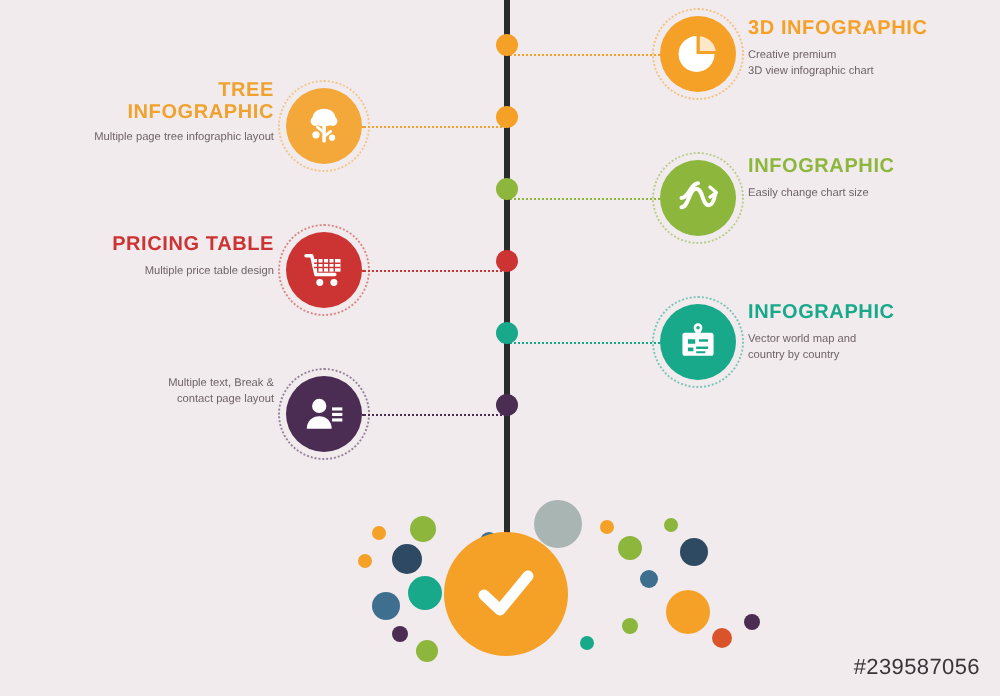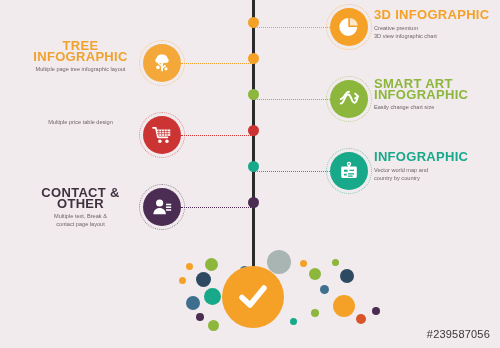"3D INFOGRAPHIC" .title { font-size: 13px -> 10px }
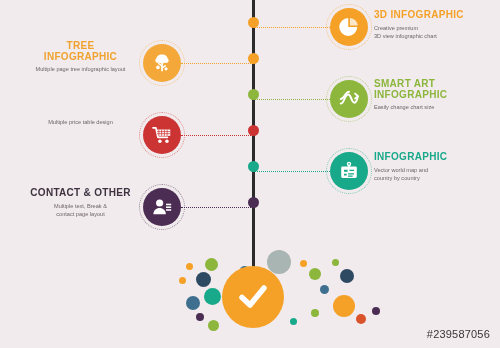"TREE" .txt.left { text-align: center -> right }
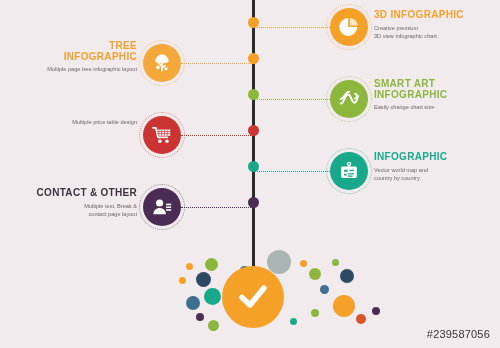"SMART ART" div { html: <div>SMART ART</div> -> none }
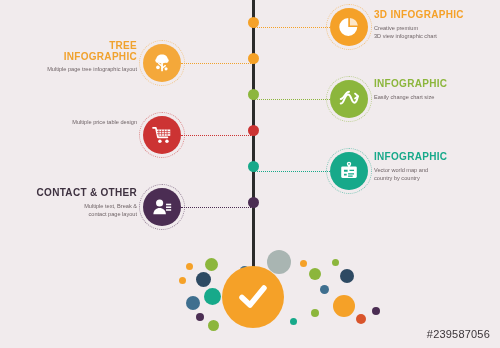"PRICING TABLE" div.title { html: none -> <div>PRICING TABLE</div> }
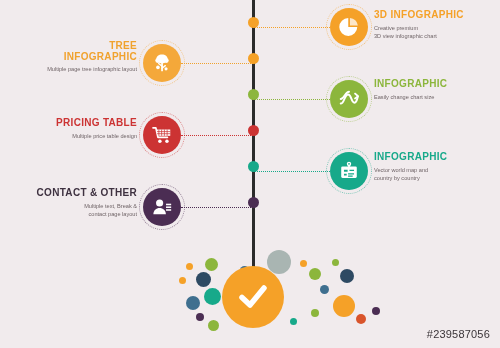"CONTACT & OTHER" div.title { html: <div>CONTACT &amp; OTHER</div> -> none }
